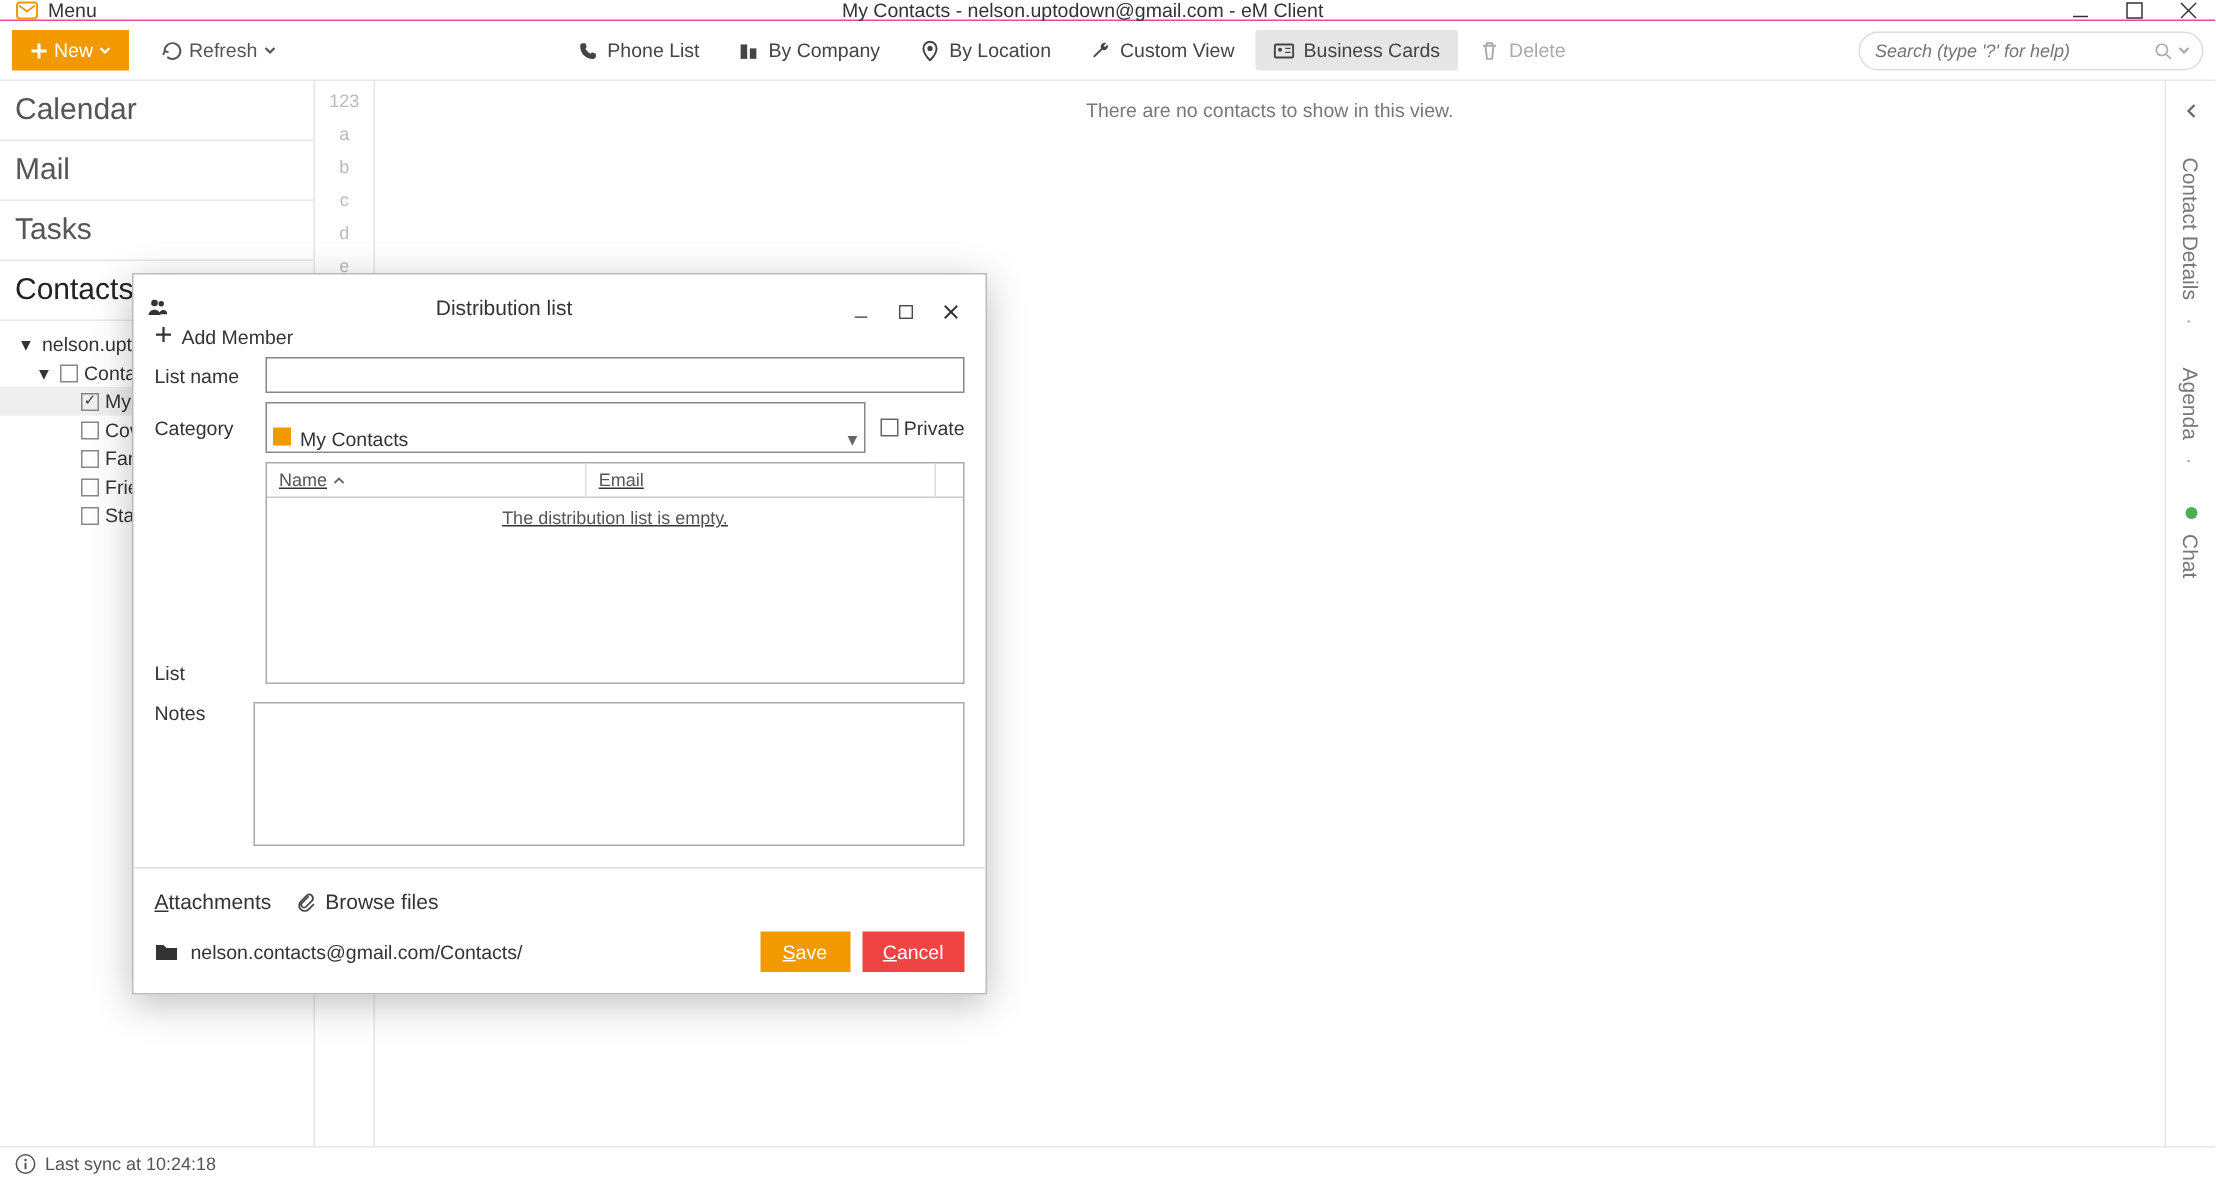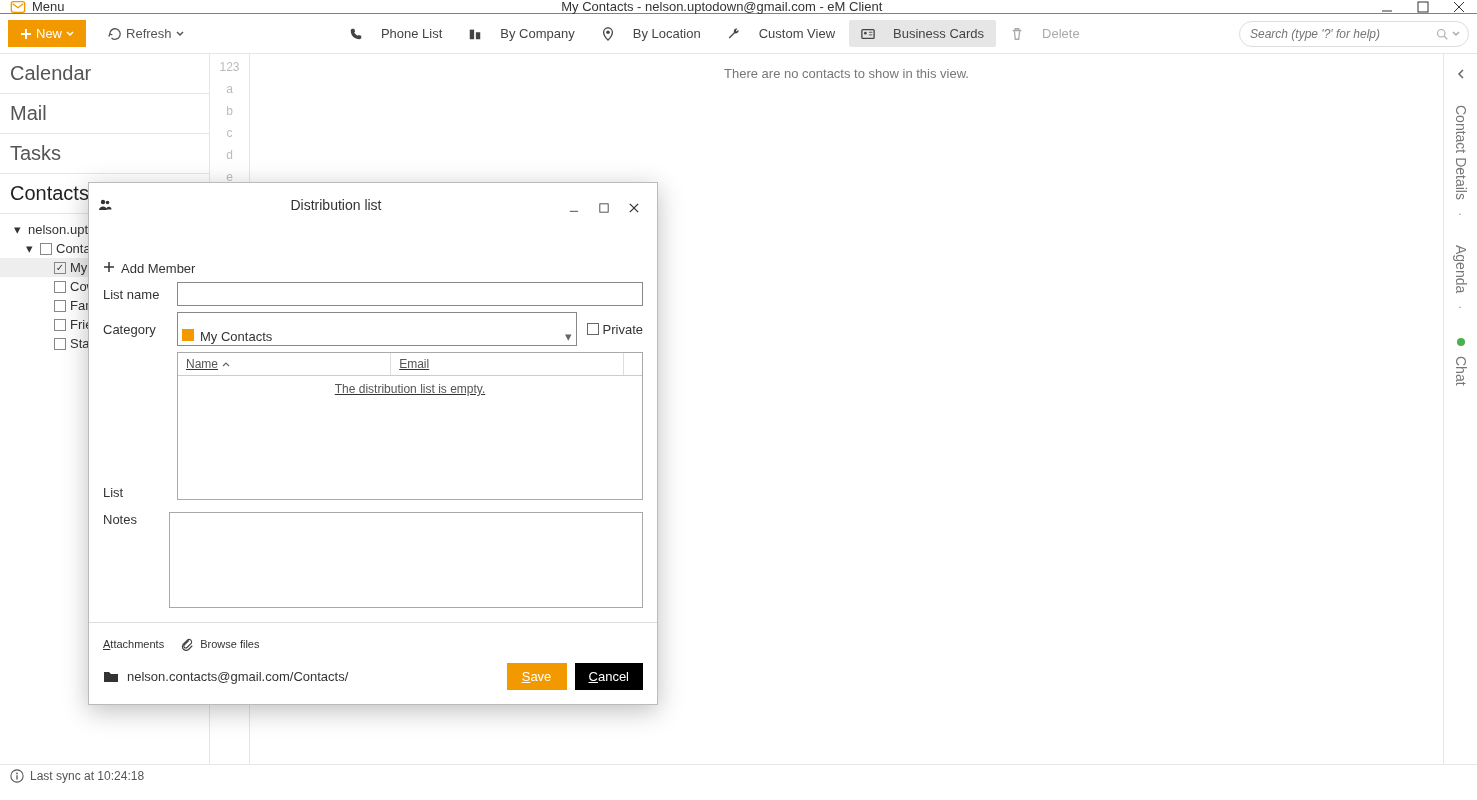"Phone List" .tb-btn { gap: 18px -> 6px }
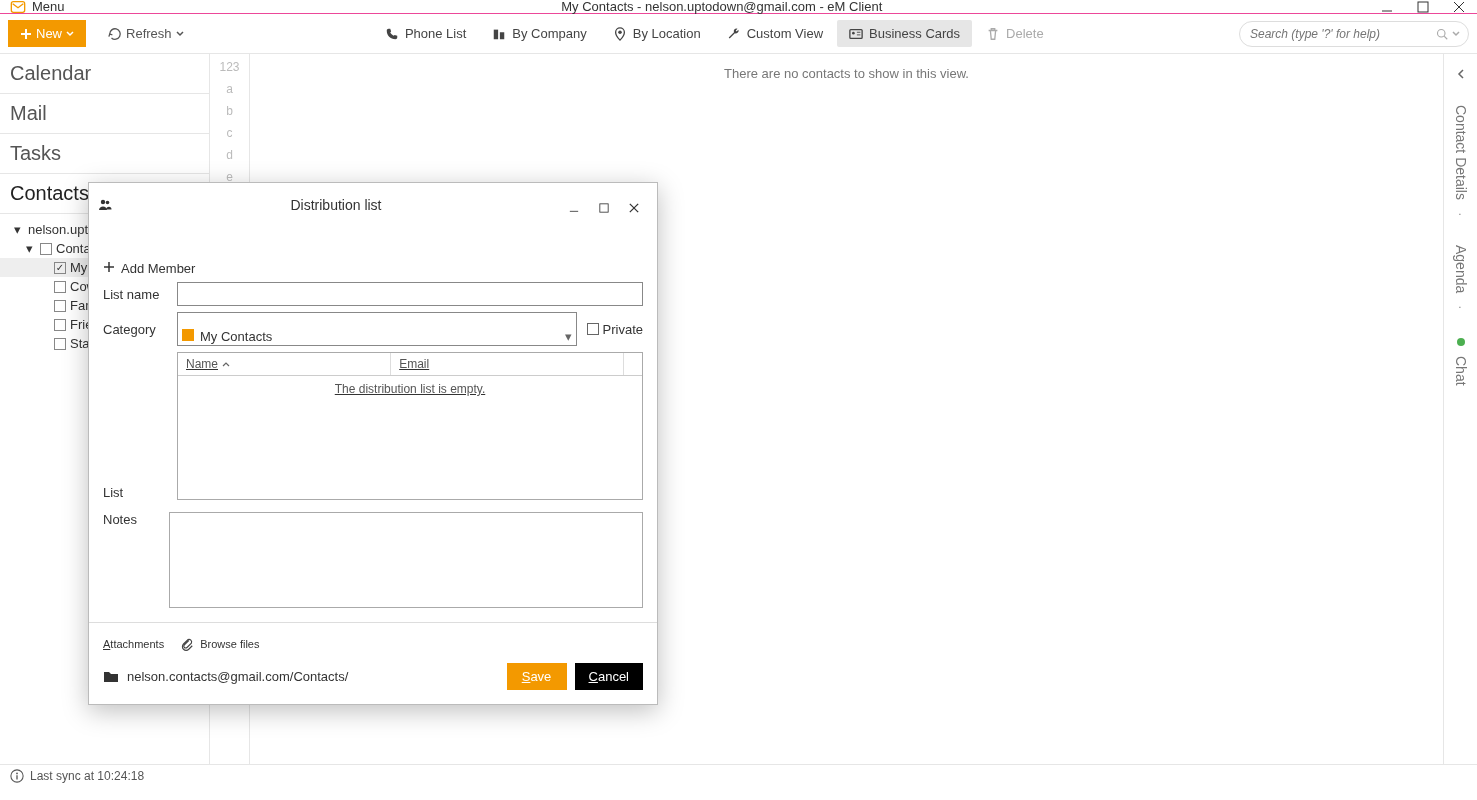"Add Member" .add-member { margin-top: 44px -> none }
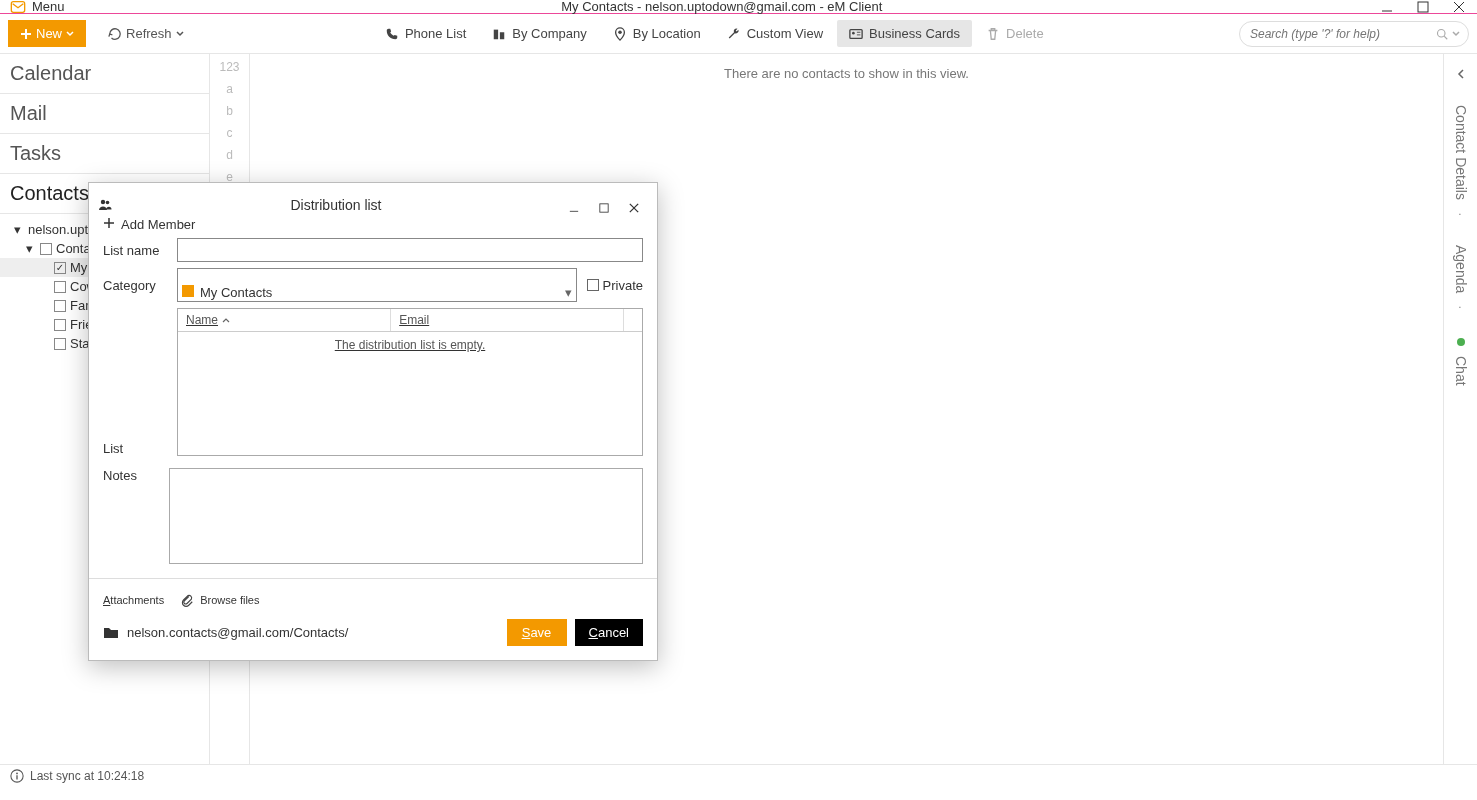"Attachments" .attach-row { font-size: 11px -> 14px }
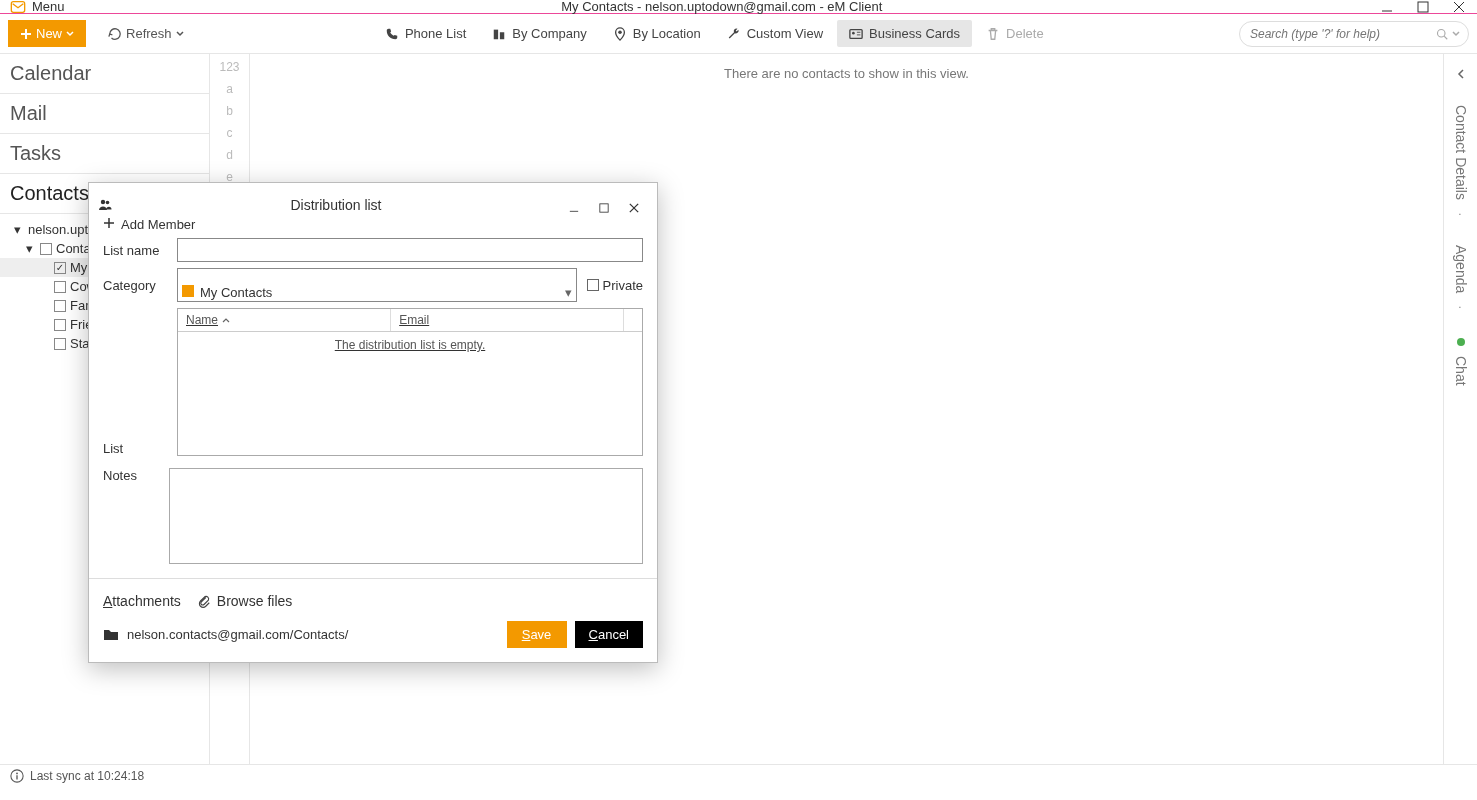"Cancel" .dlg-btn.secondary { background: #000000 -> #ef4444 }
